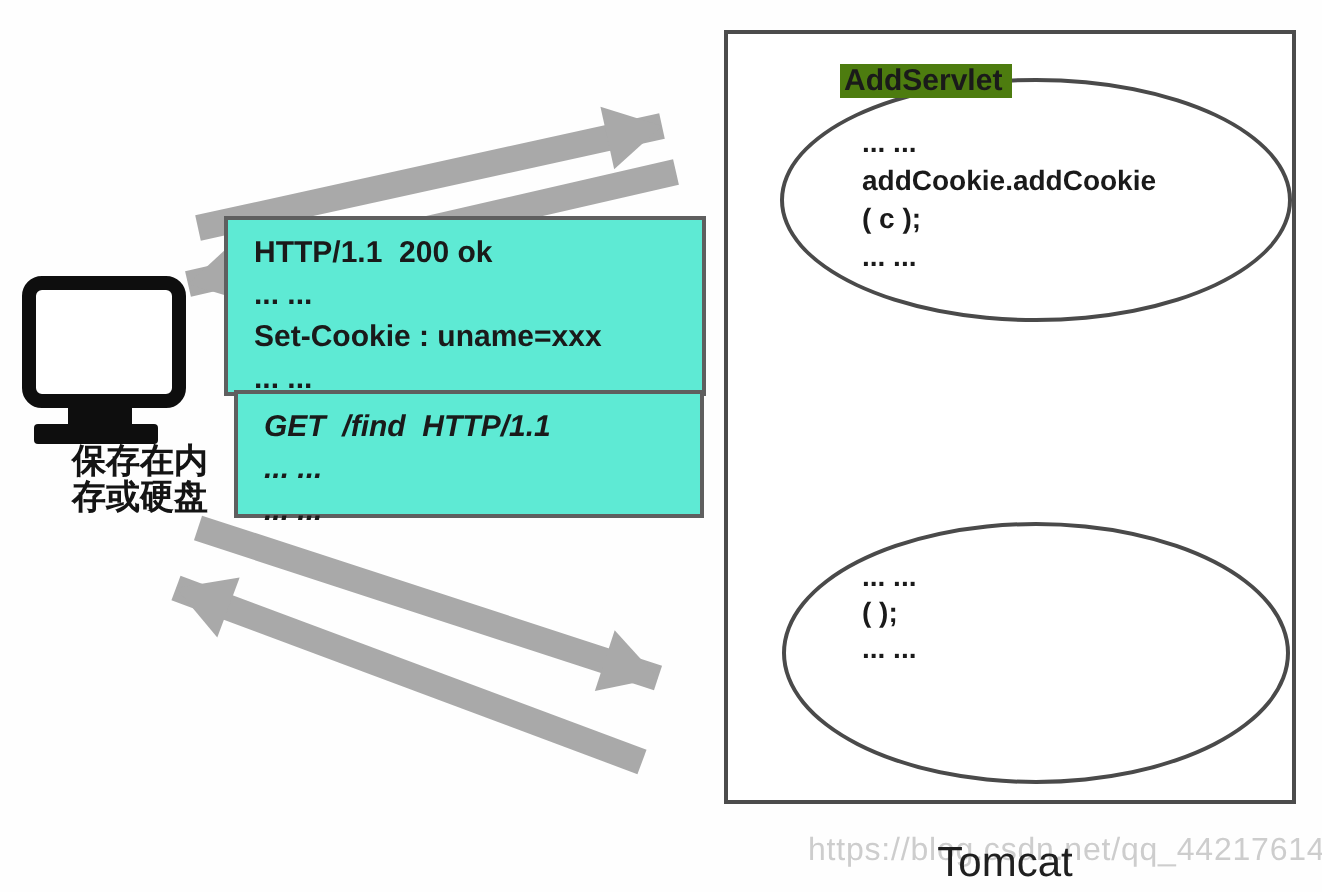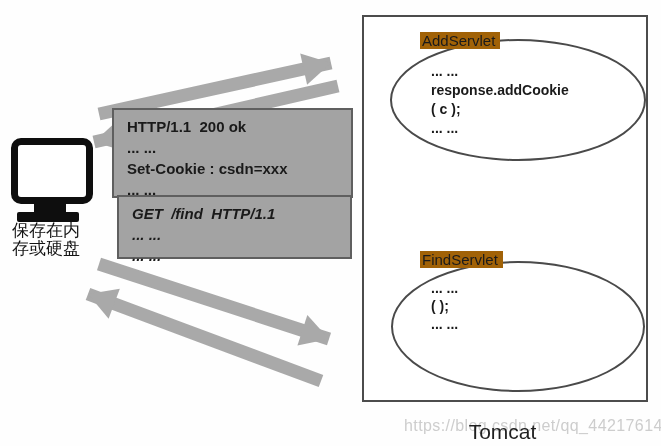"AddServlet" .servlet-label { background: #a16207 -> #4d7c0f; font-weight: 400 -> 700 }
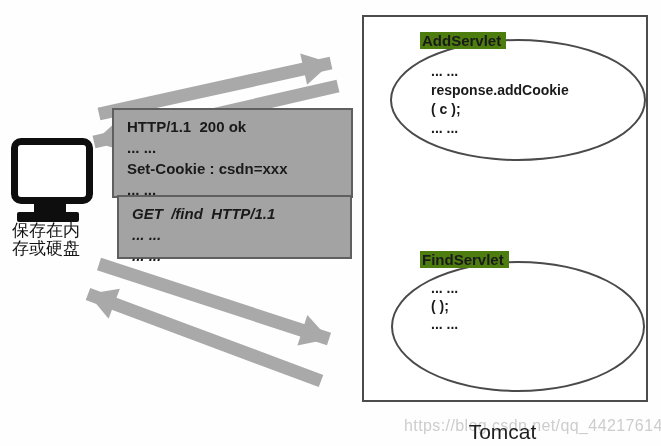"response.addCookie" div.line { text: response.addCookie -> addCookie.addCookie }
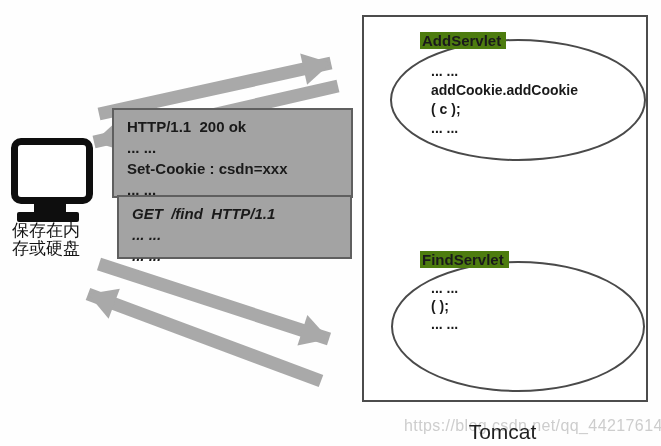"HTTP/1.1 200 ok" .msg-box { background: #a3a3a3 -> #5eead4 }
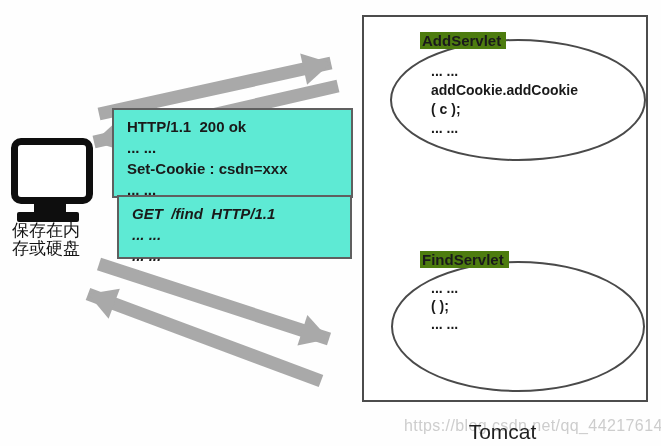"Set-Cookie : csdn=xxx" div.line { text: csdn -> uname }
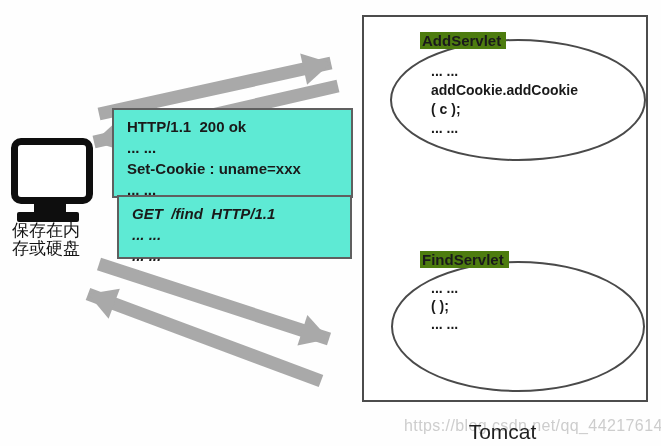"保存在内" .client-caption { font-weight: 400 -> 700; text-align: none -> right }
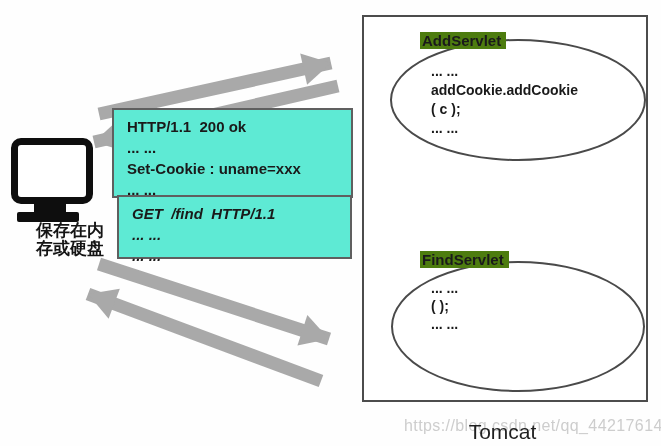"FindServlet" div.servlet-label { html: <div>FindServlet</div> -> none }
